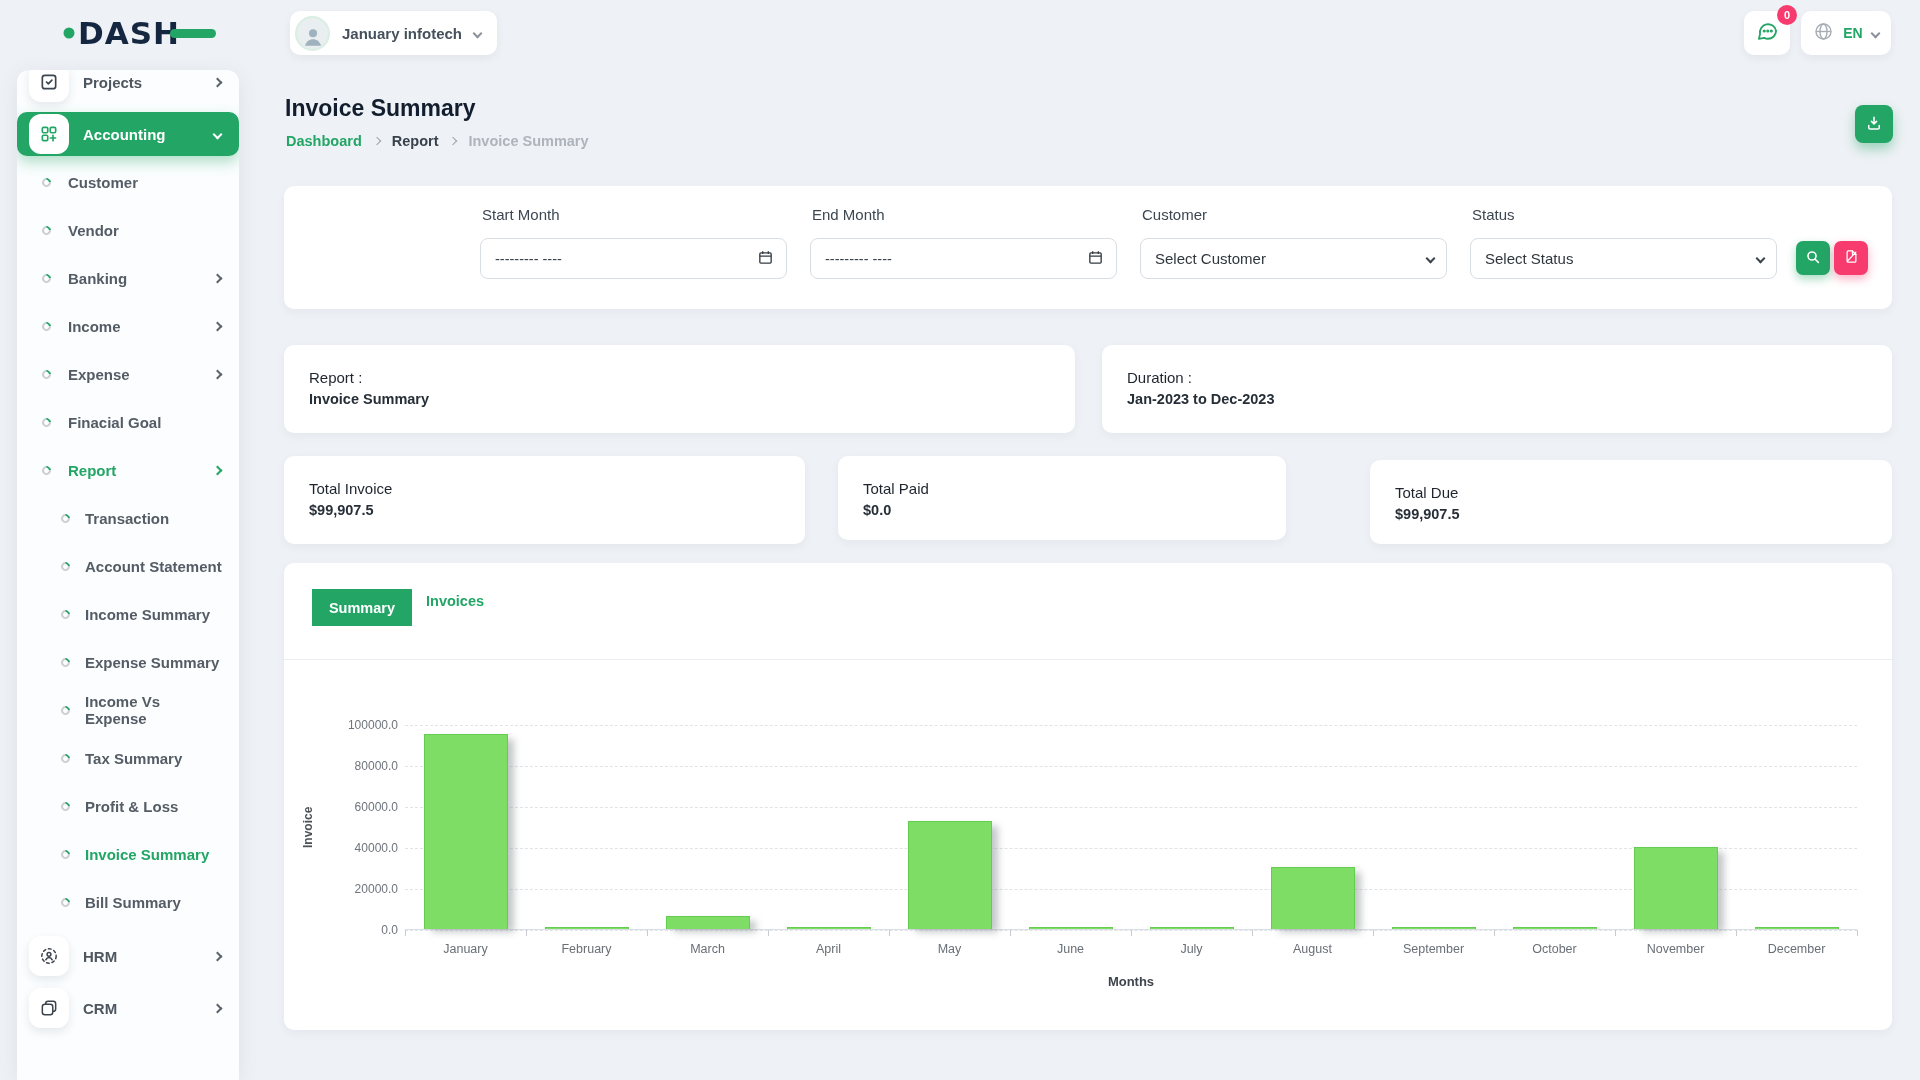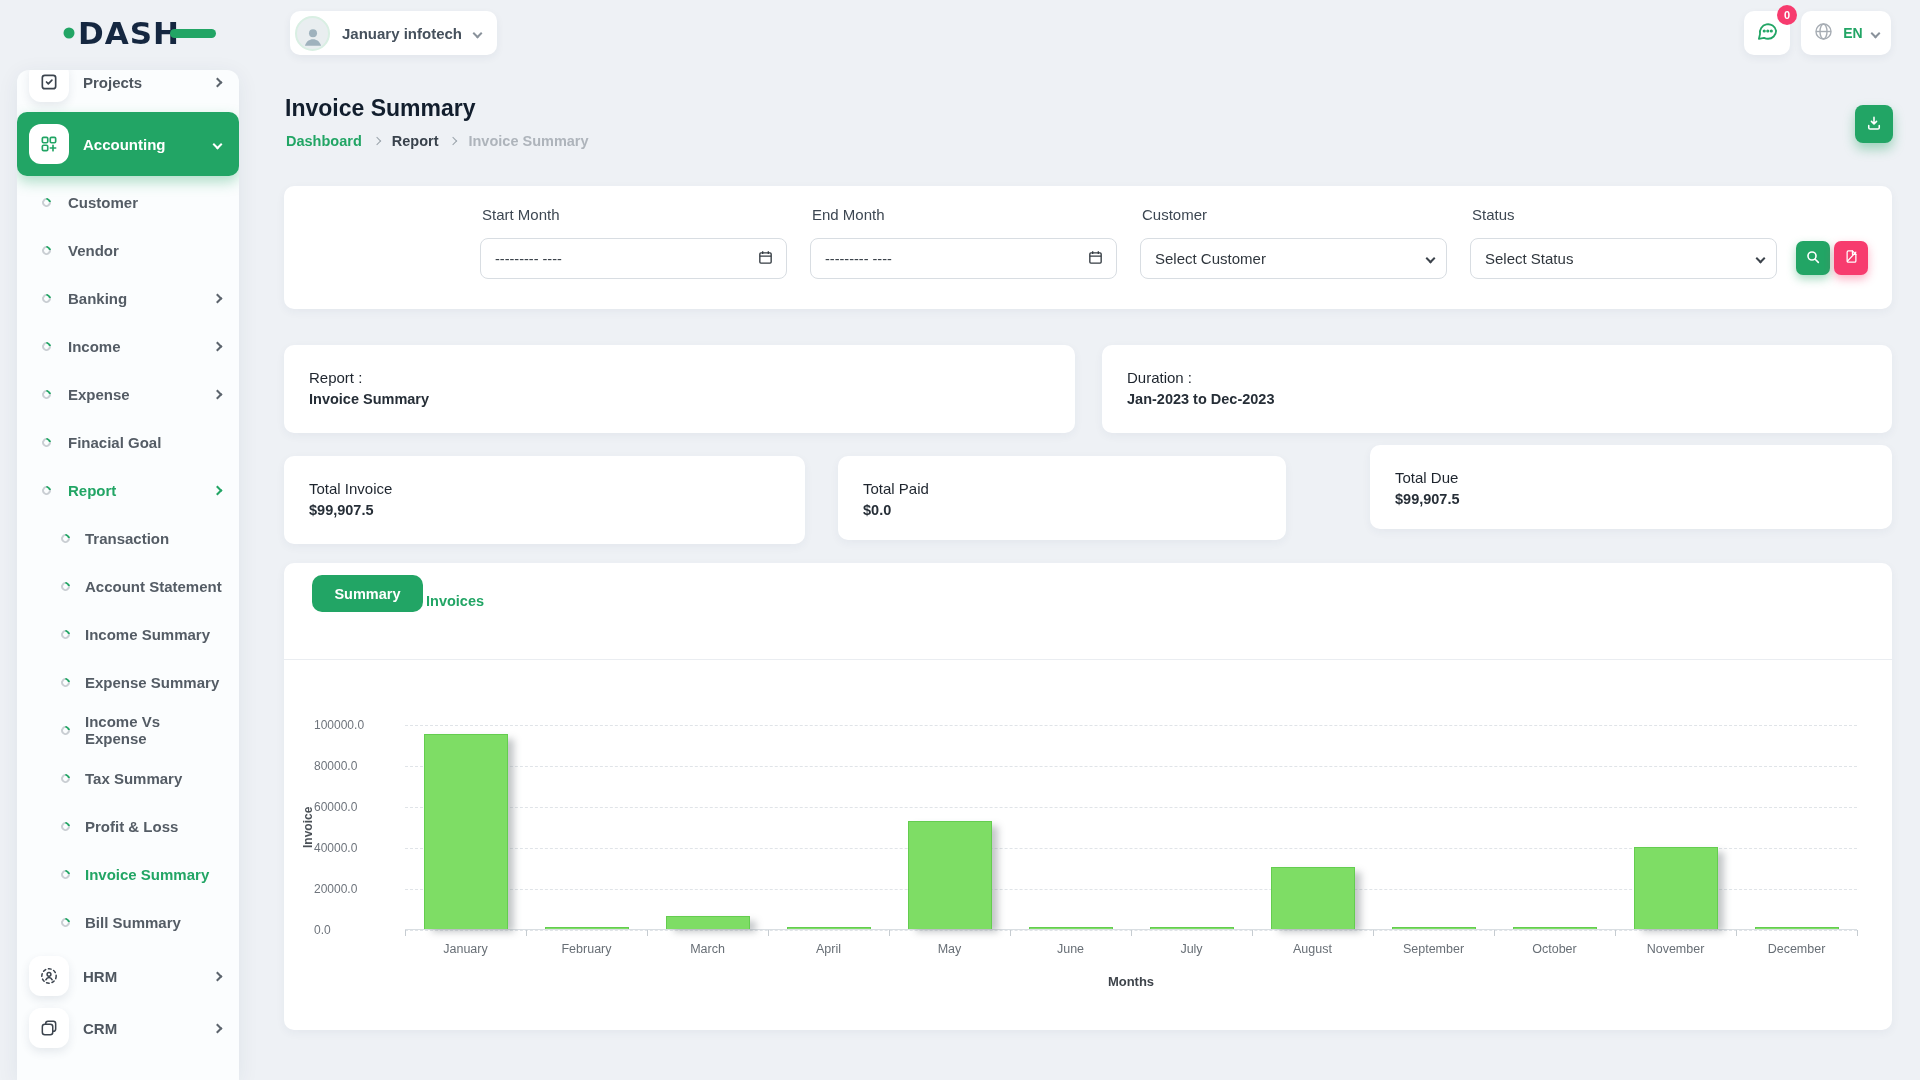"Accounting" .nav-item.pill { height: 64px -> 44px }
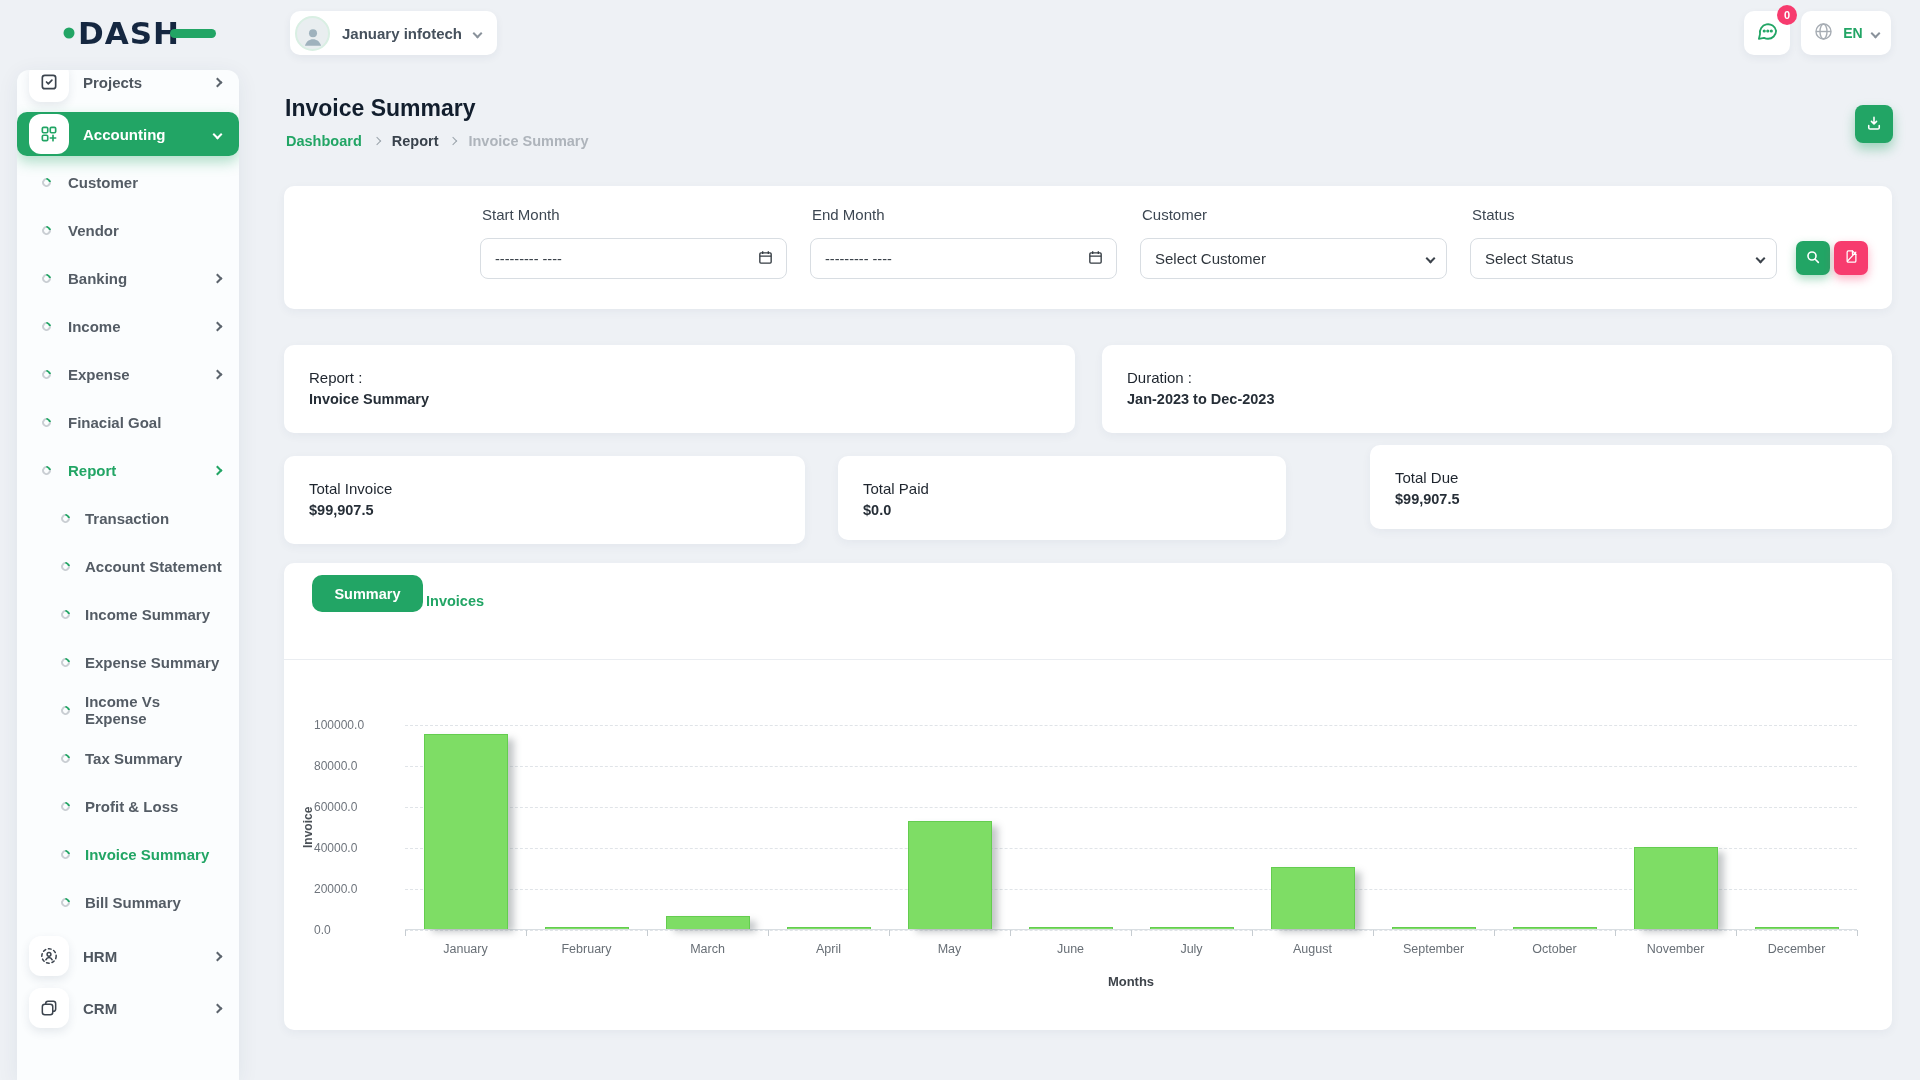"Total Due" section.card { top: 445px -> 460px }
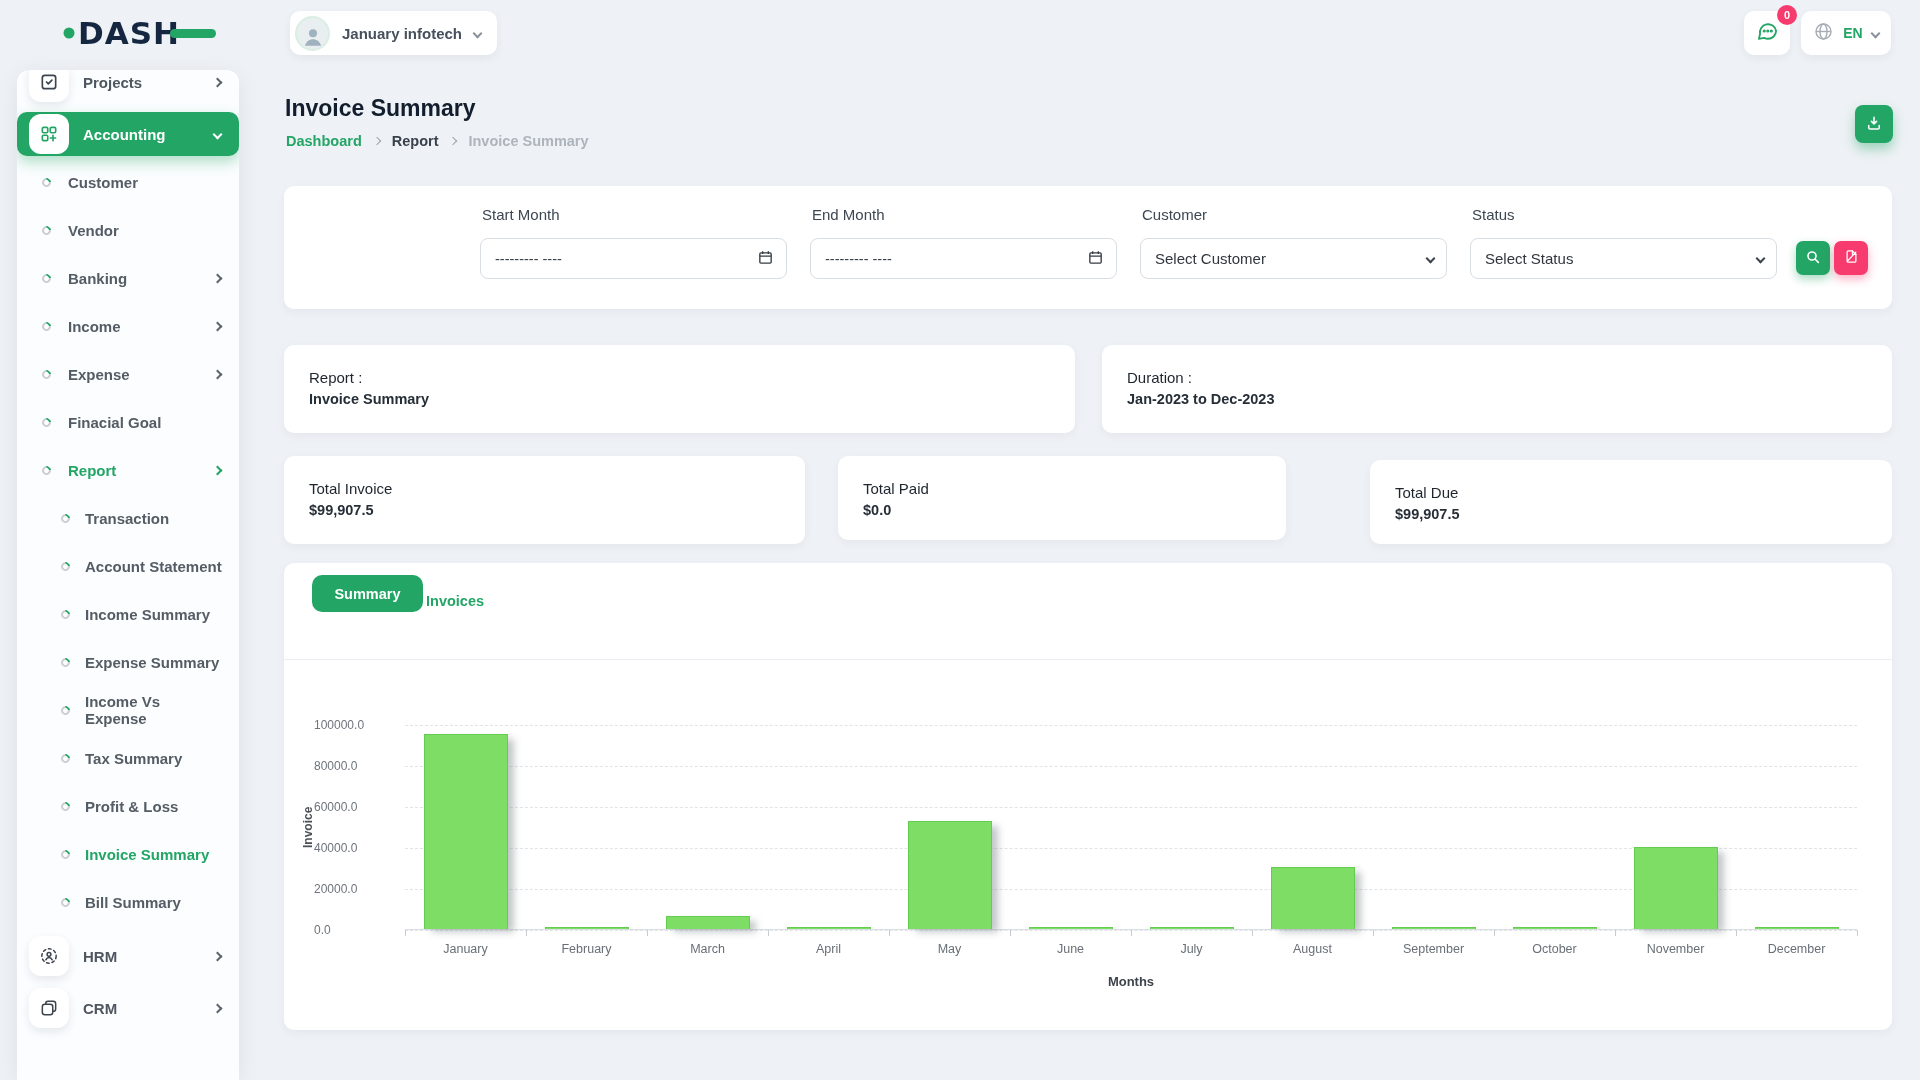"Summary" .tab-pill { border-radius: 10px -> 0; top: 12px -> 26px; width: 111px -> 100px }
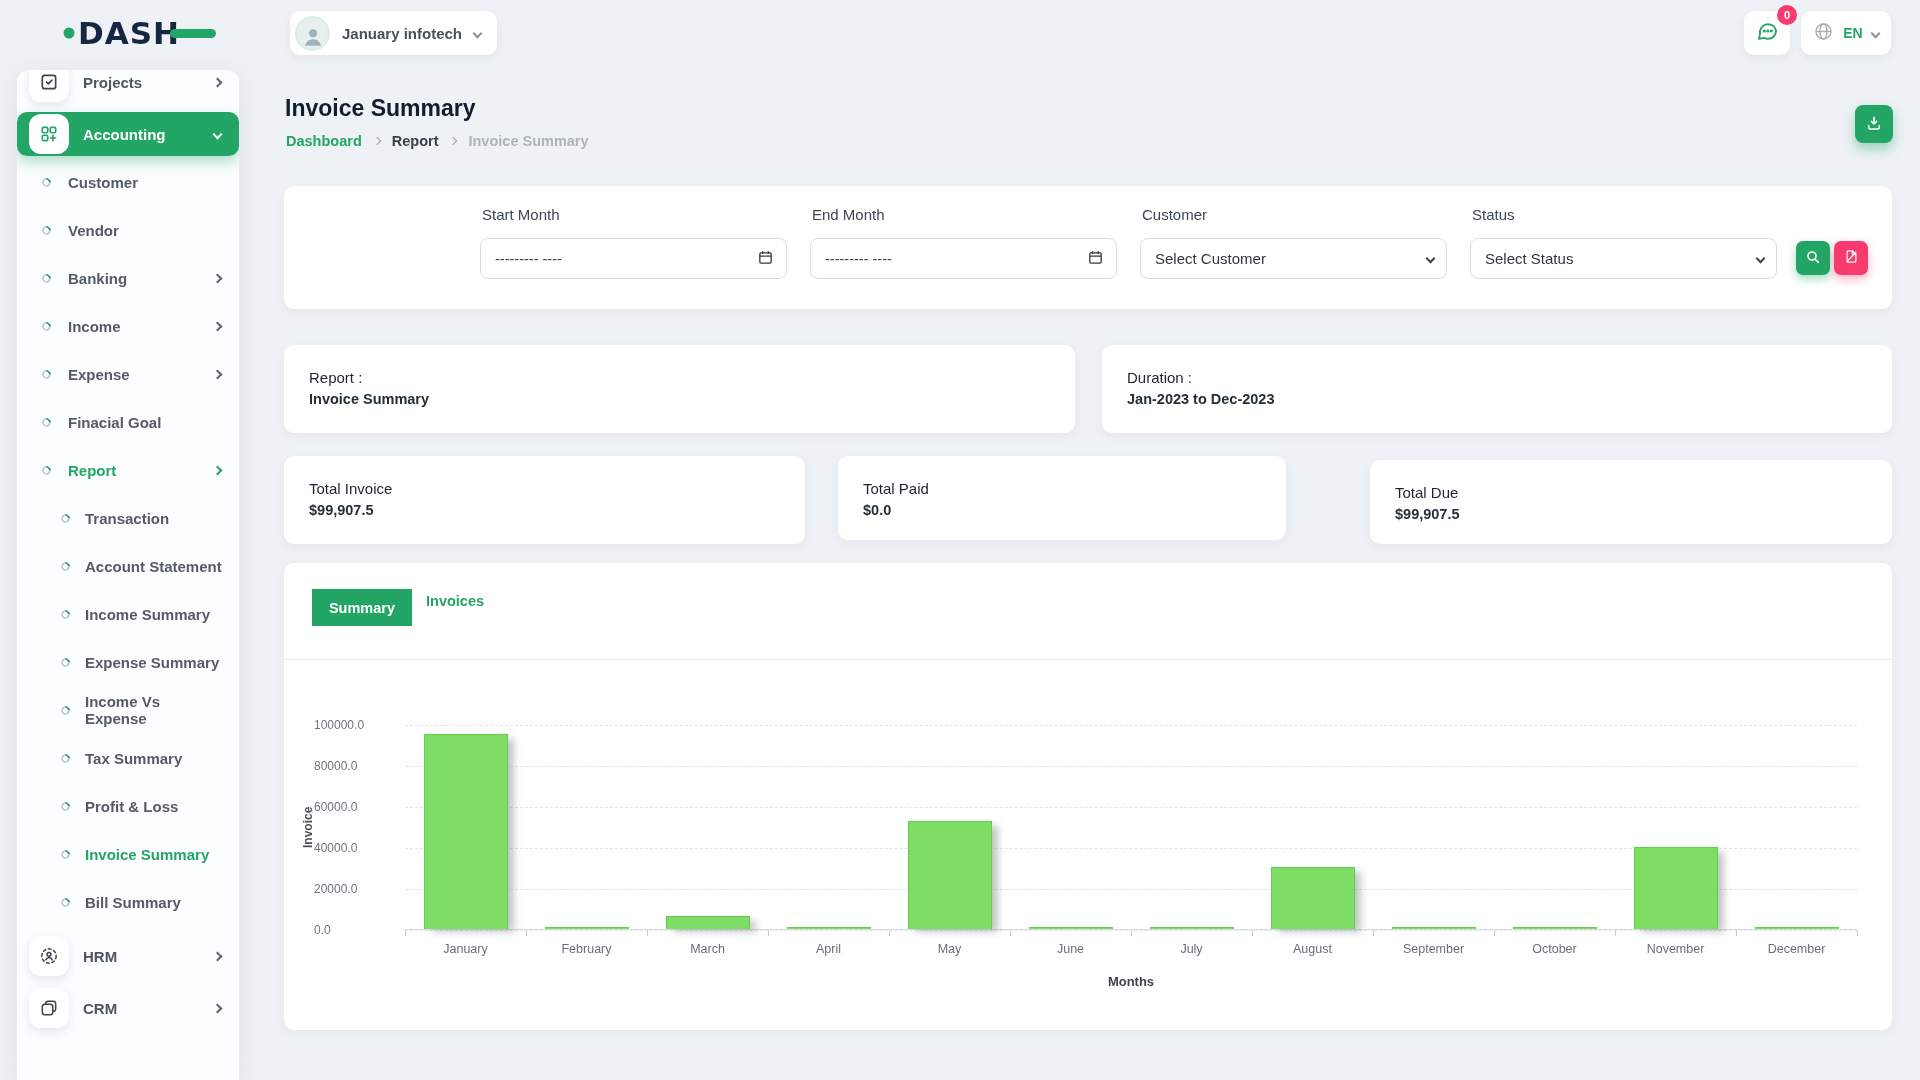"100000.0" .ytick { text-align: none -> right }
